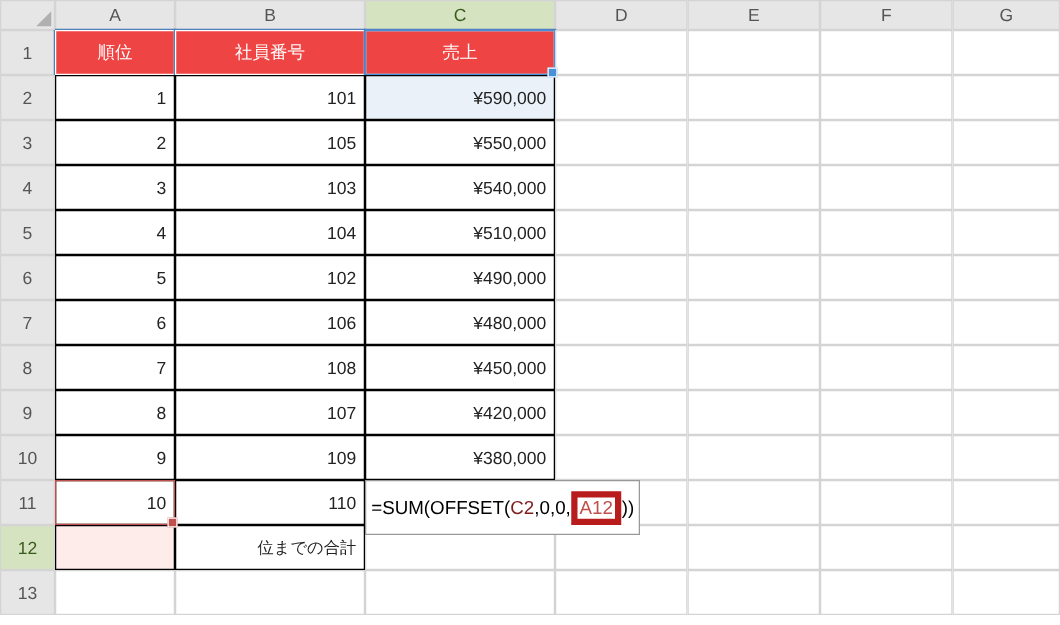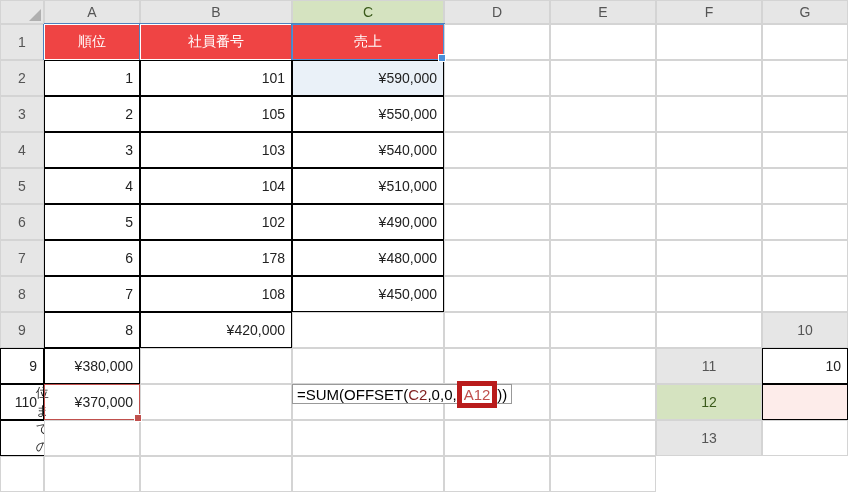"178" div.cell { text: 178 -> 106 }
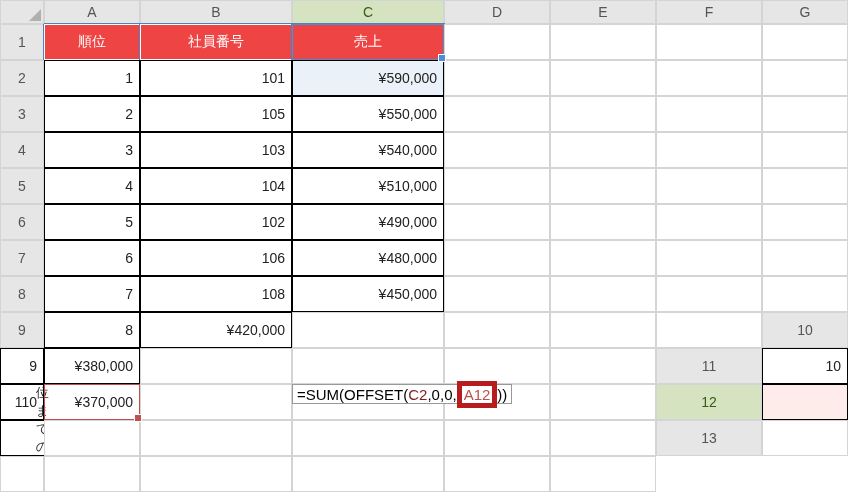"107" div.cell { html: none -> <div>107</div> }
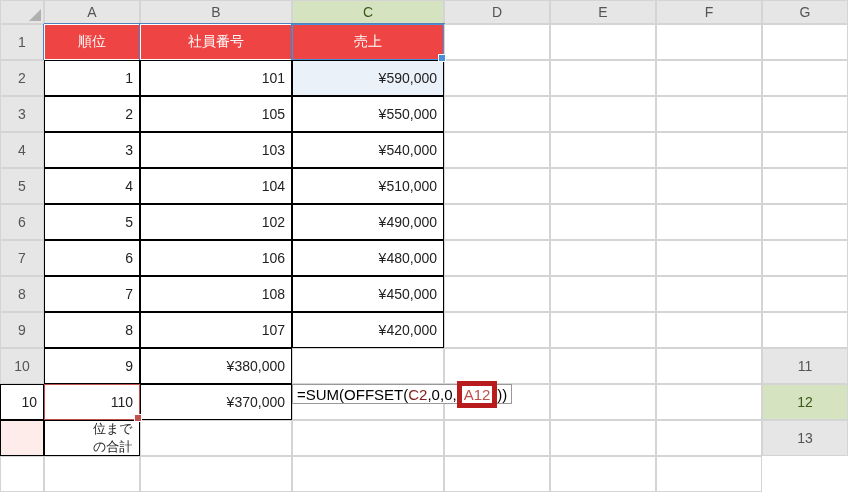"109" div.cell { html: none -> <div>109</div> }
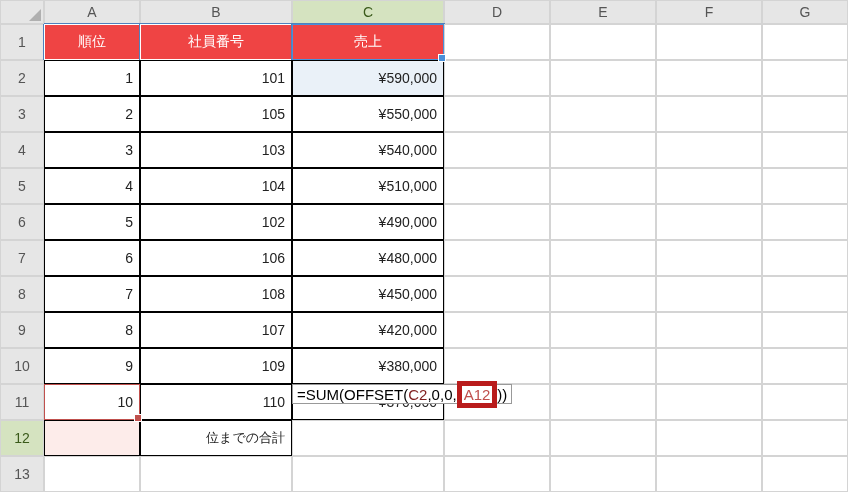"=SUM" .formula-overlay { height: 20px -> 44px }
